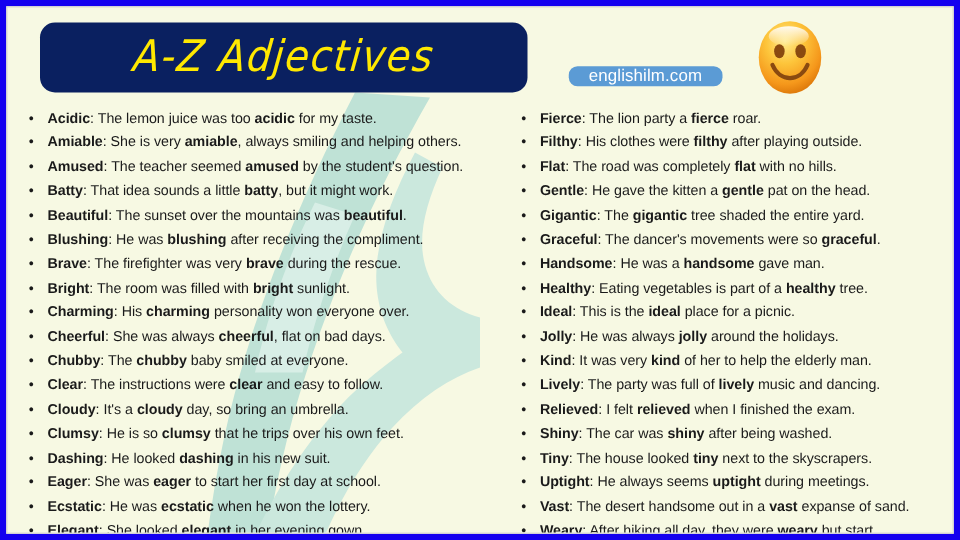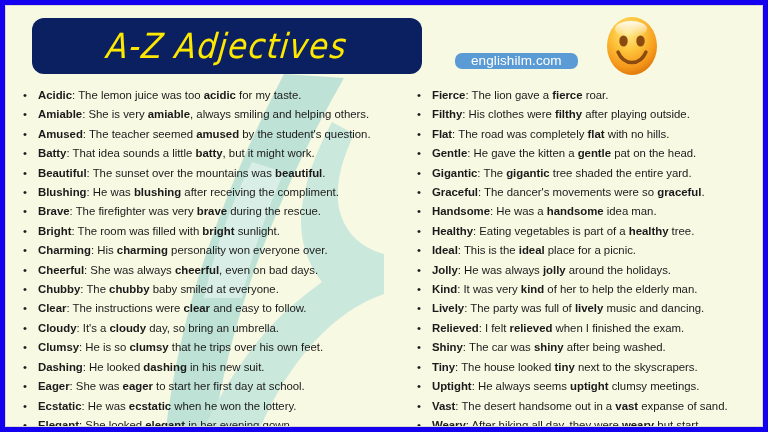"The lion gave a" span { text: gave -> party }
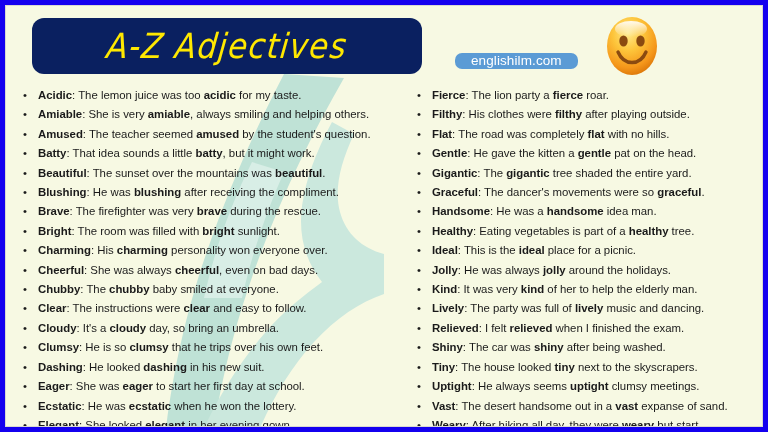"idea man." span { text: idea -> gave }
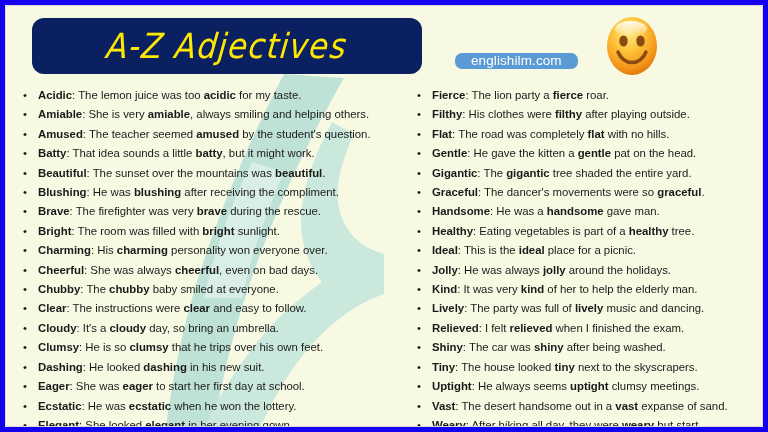", even on bad days." span { text: even -> flat }
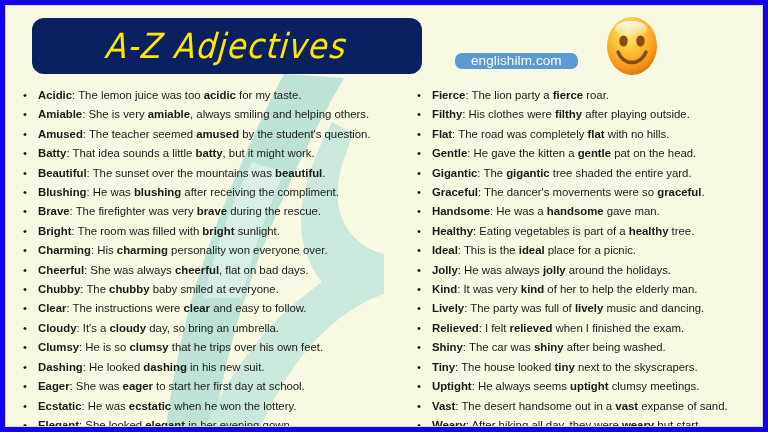"clumsy meetings." span { text: clumsy -> during }
